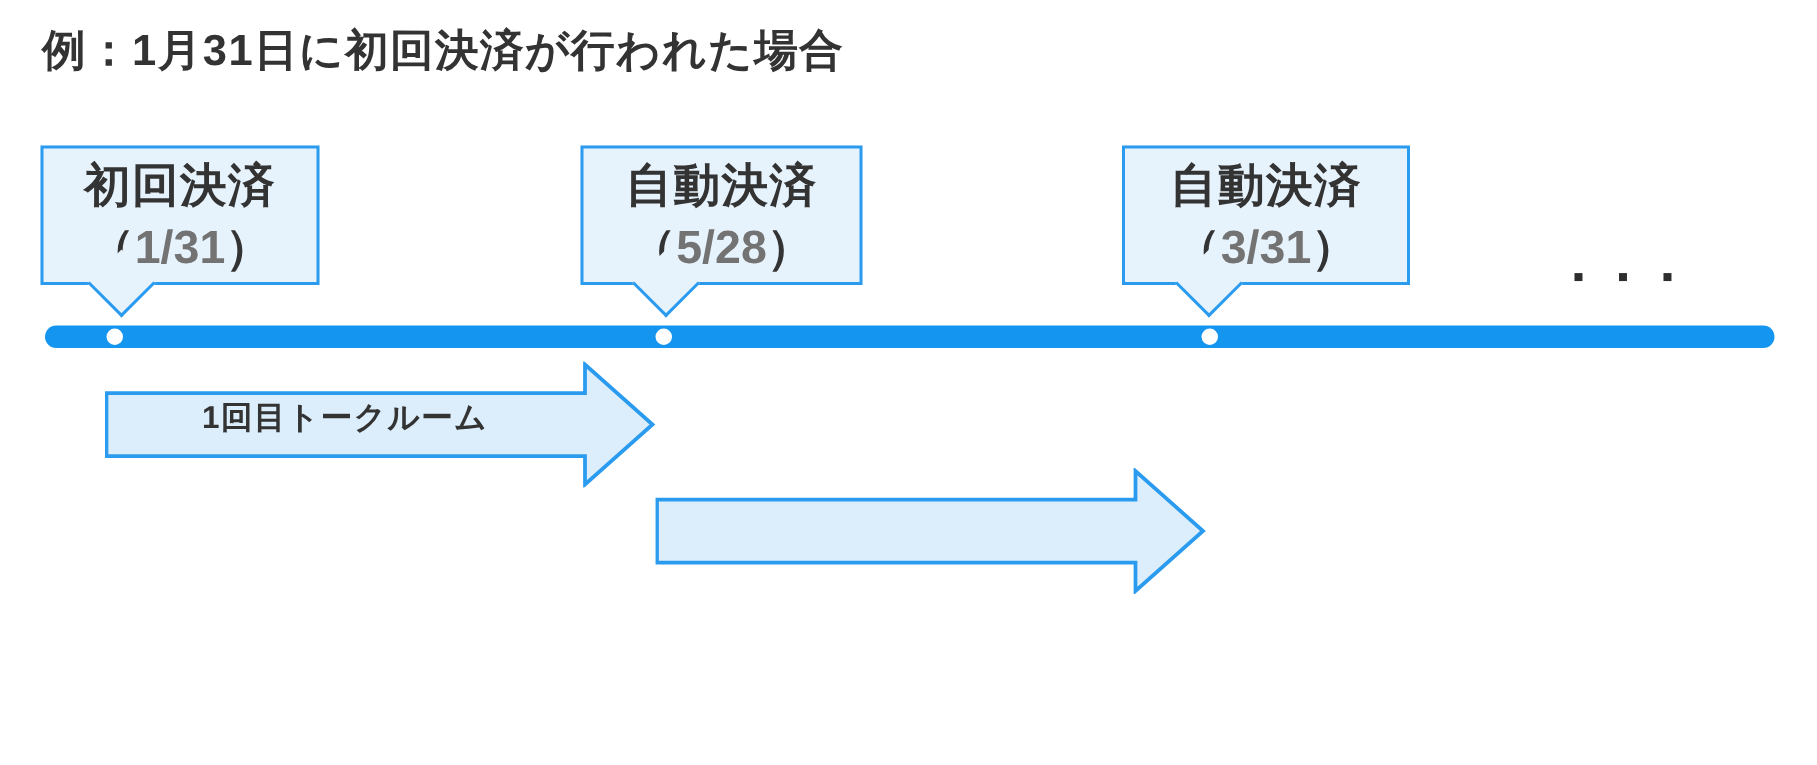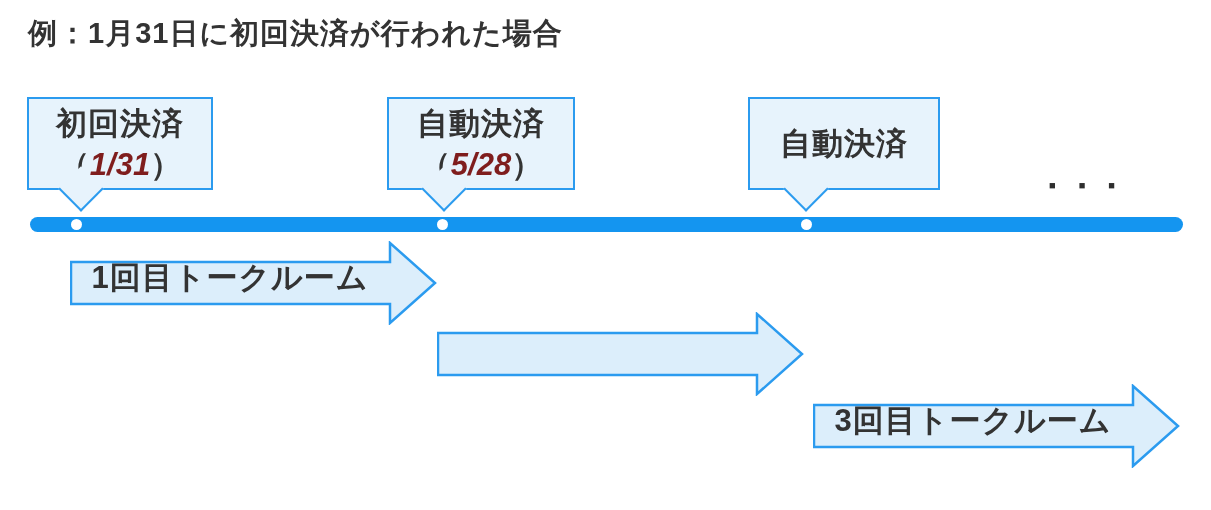"1/31" .callout .c-date { color: #7f1d1d -> #737373; font-style: italic -> none }
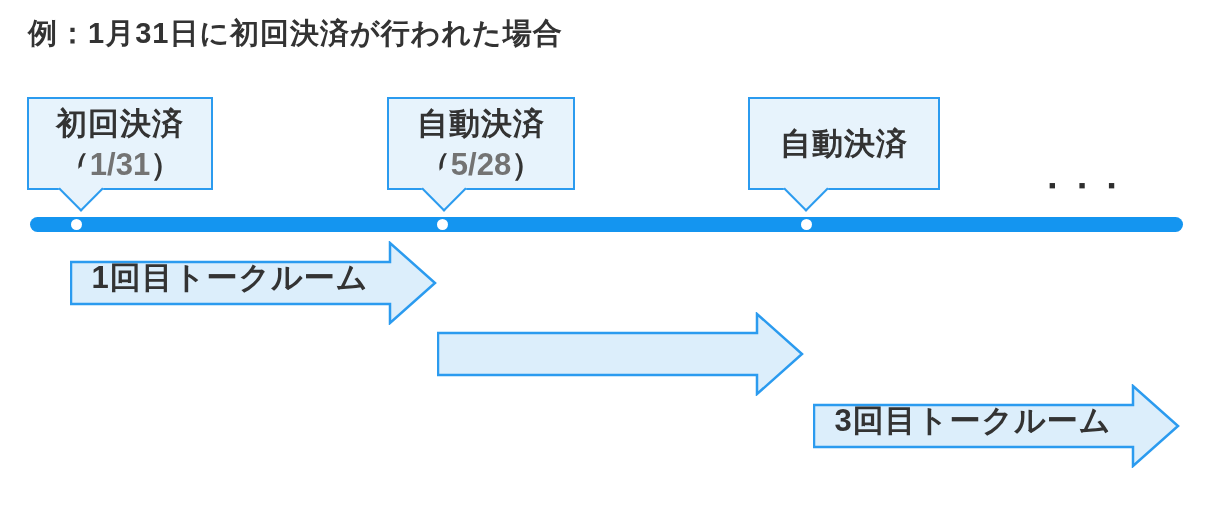"（3/31）" div.c-date-line { html: none -> <div><span>（</span><span>3/31</span><span>）</span></div> }
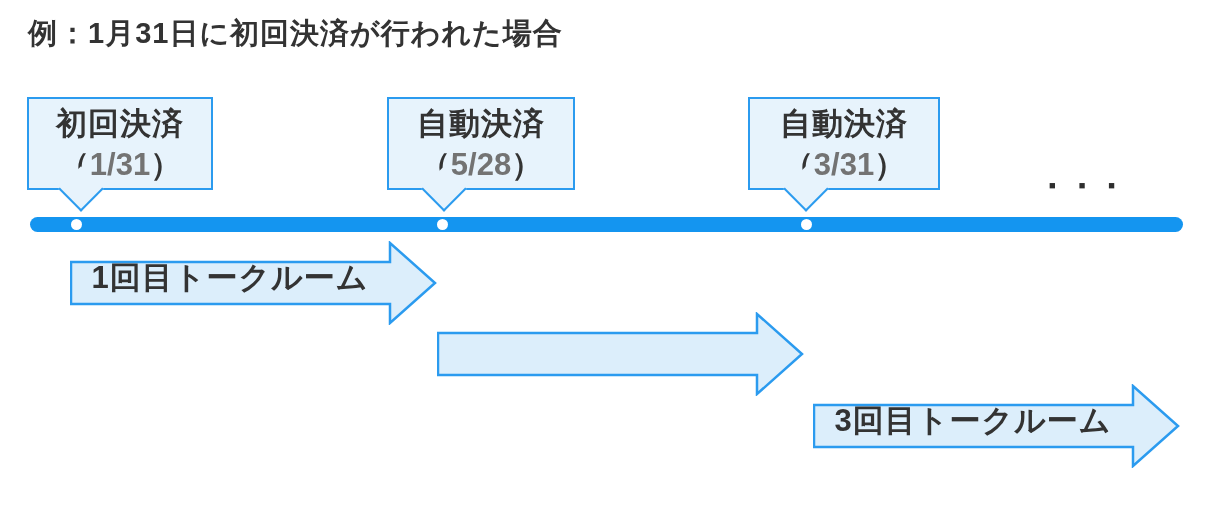"1回目トークルーム" .arrow .a-label { font-size: 31px -> 21px }
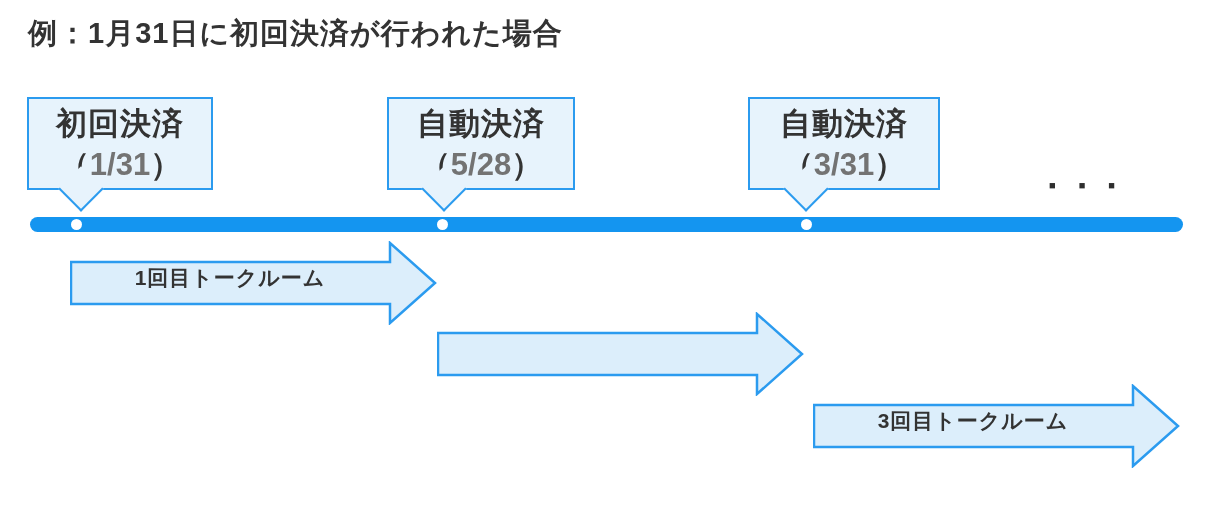"3回目トークルーム" div.arrow { html: <div> <svg> <polygon></polygon> </svg> <div>3回目トークルーム</div> </div> -> none }
